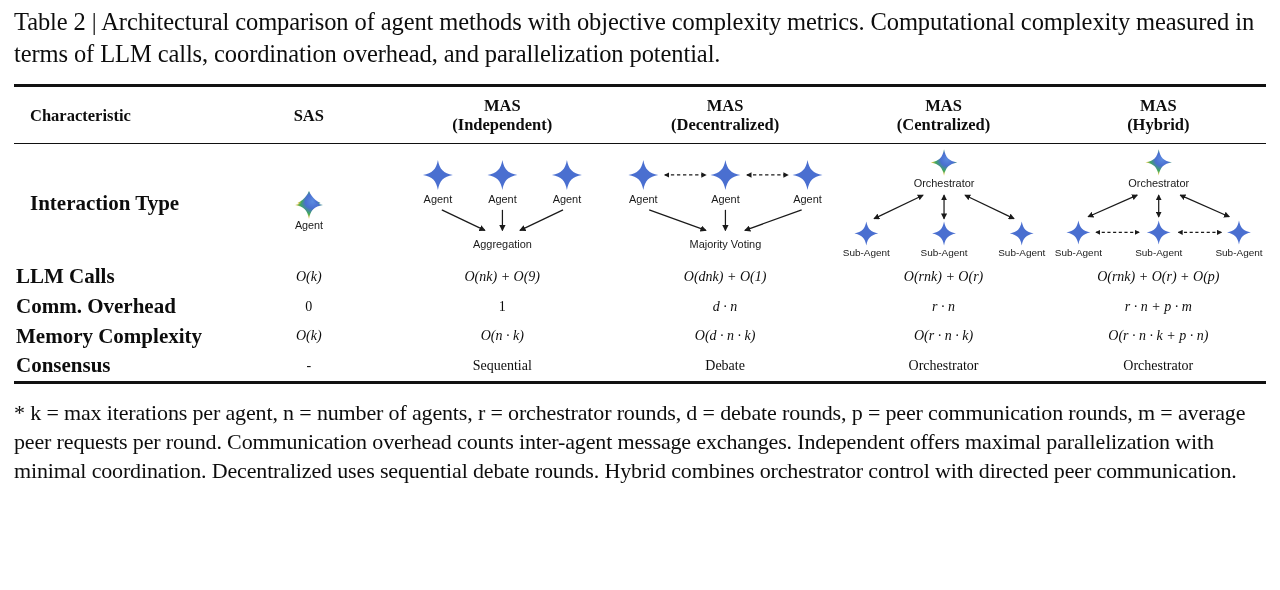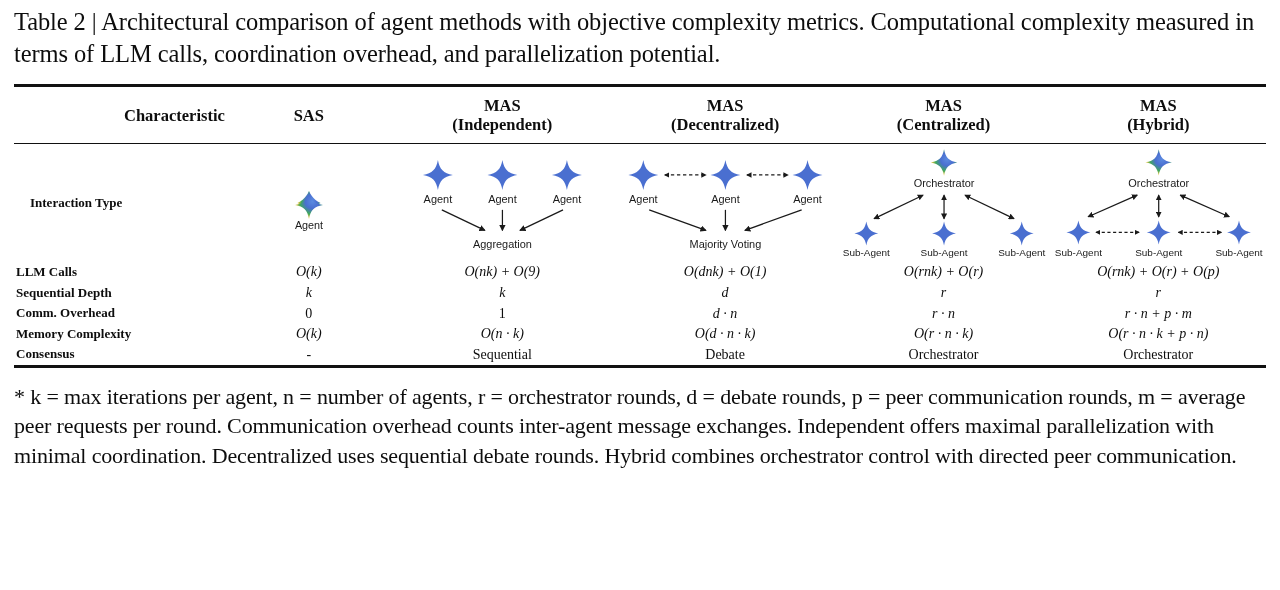"Characteristic" thead th.h-char { text-align: right -> left }
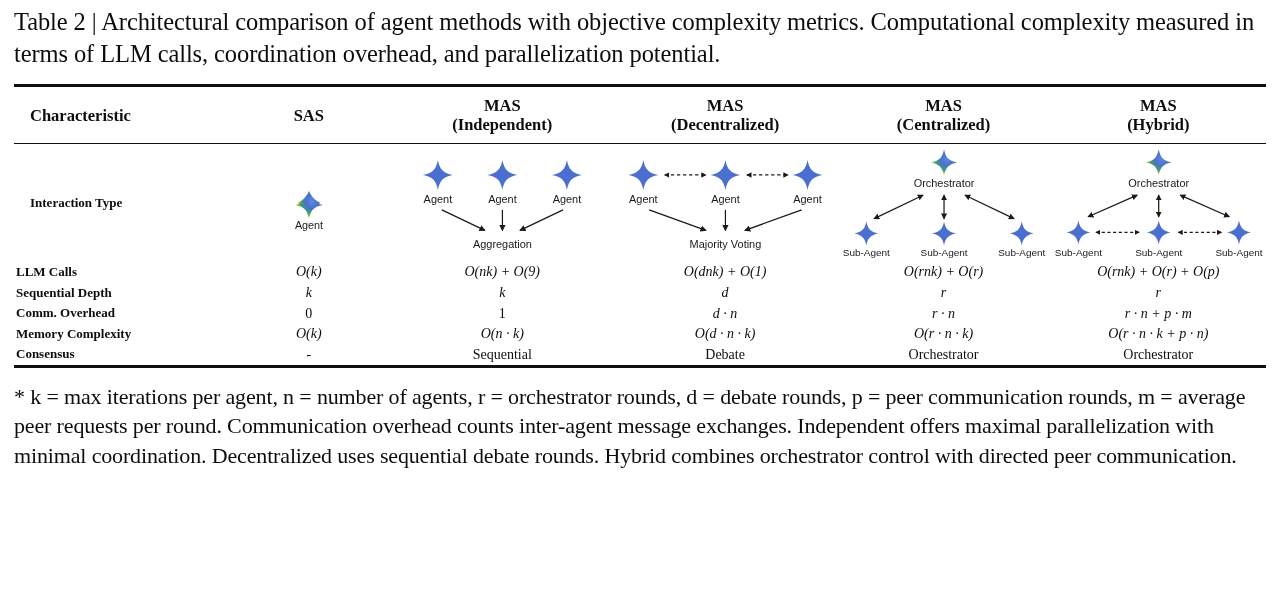"Interaction Type" td.rowlabel { font-size: 13px -> 21px }
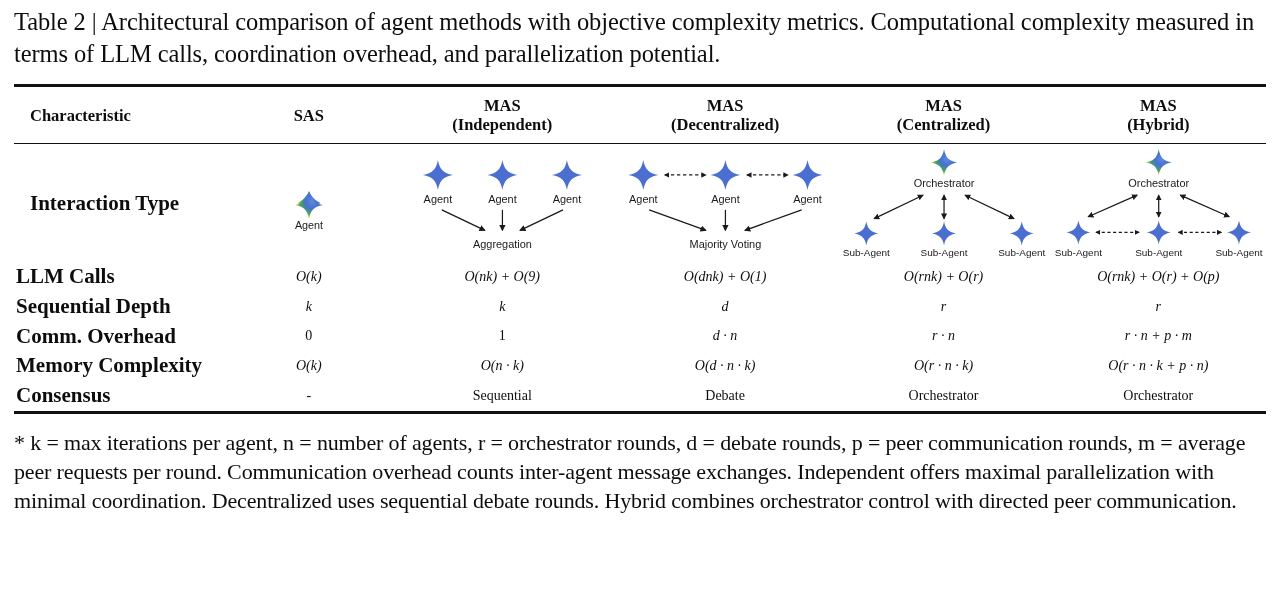"Sequential Depth" tr.datarow { html: <tr> <td>Sequential Depth</td> <td>k</td> <td>k</td> <td>d</td> <td>r</td> <td>r</td> </tr> -> none }
